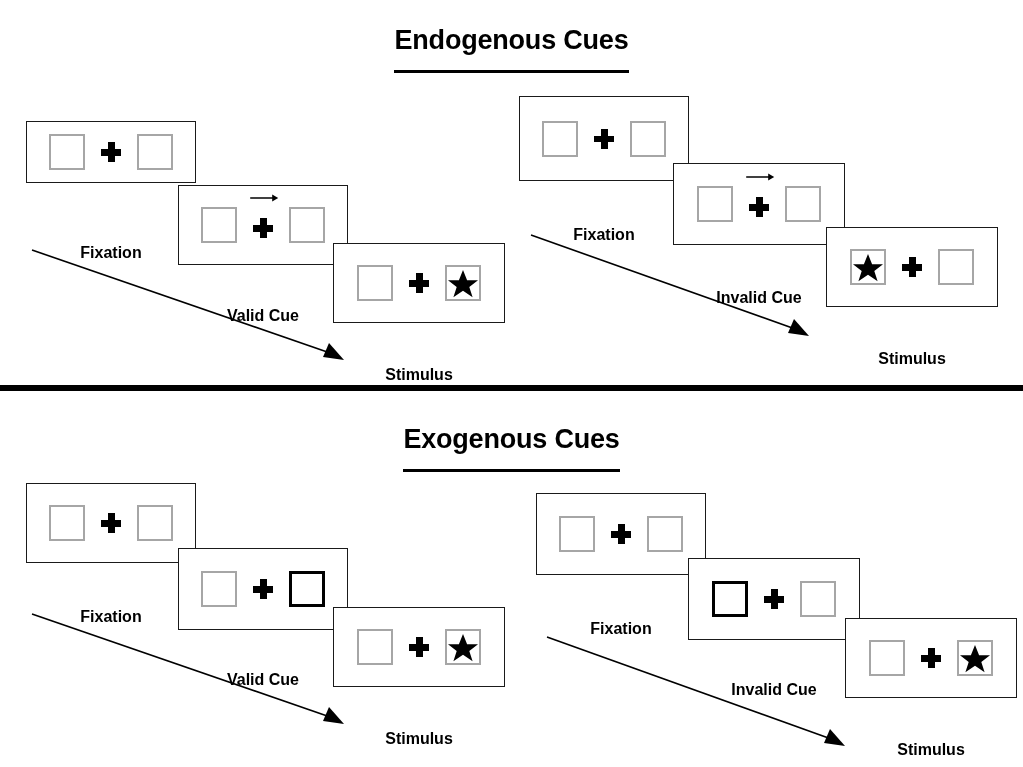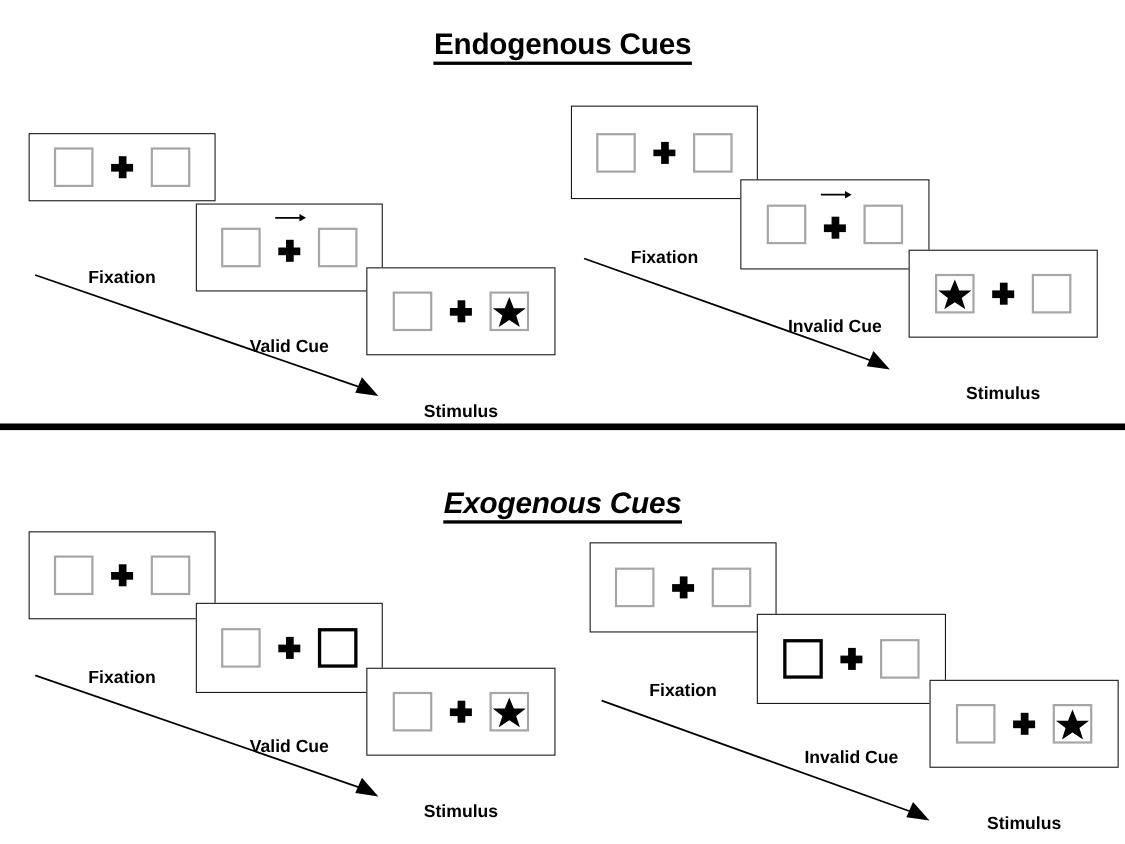"Endogenous Cues" .section-title span { padding-bottom: 1px -> 15px }
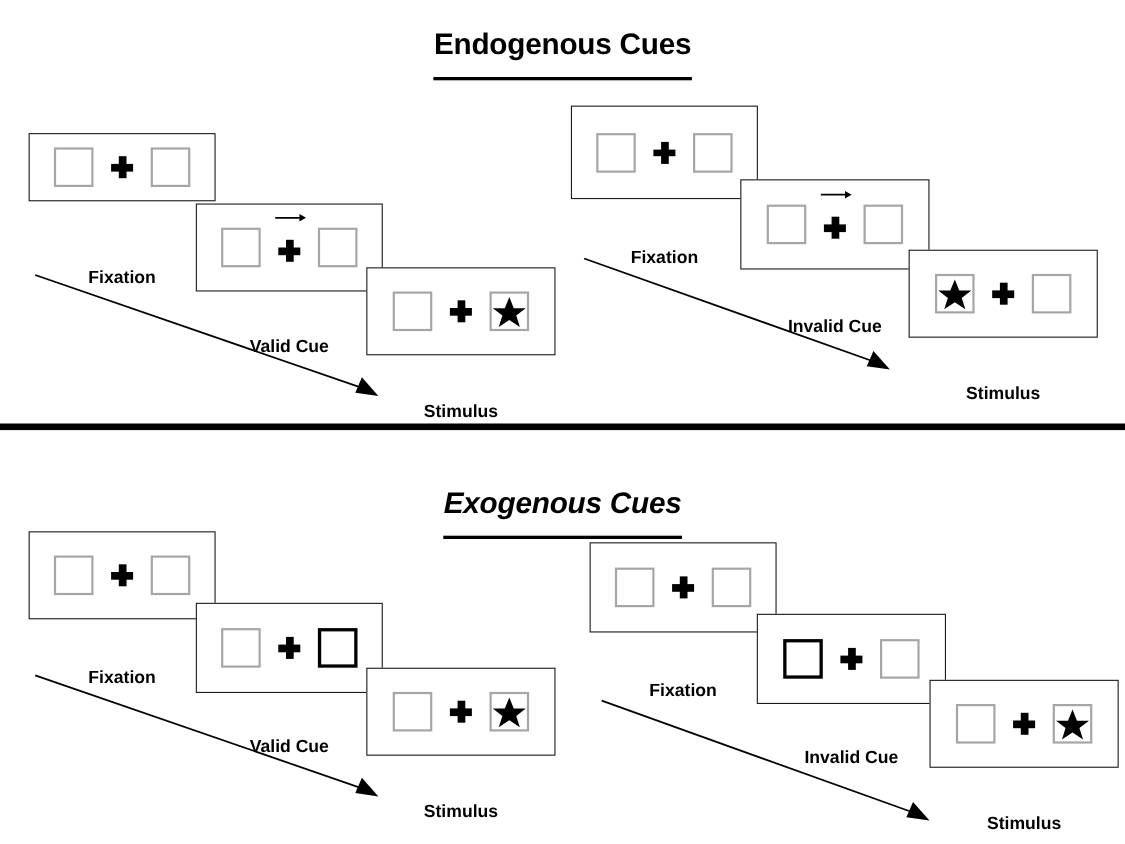"Exogenous Cues" #title-exogenous { font-style: italic -> none; top: 442px -> 424px }
